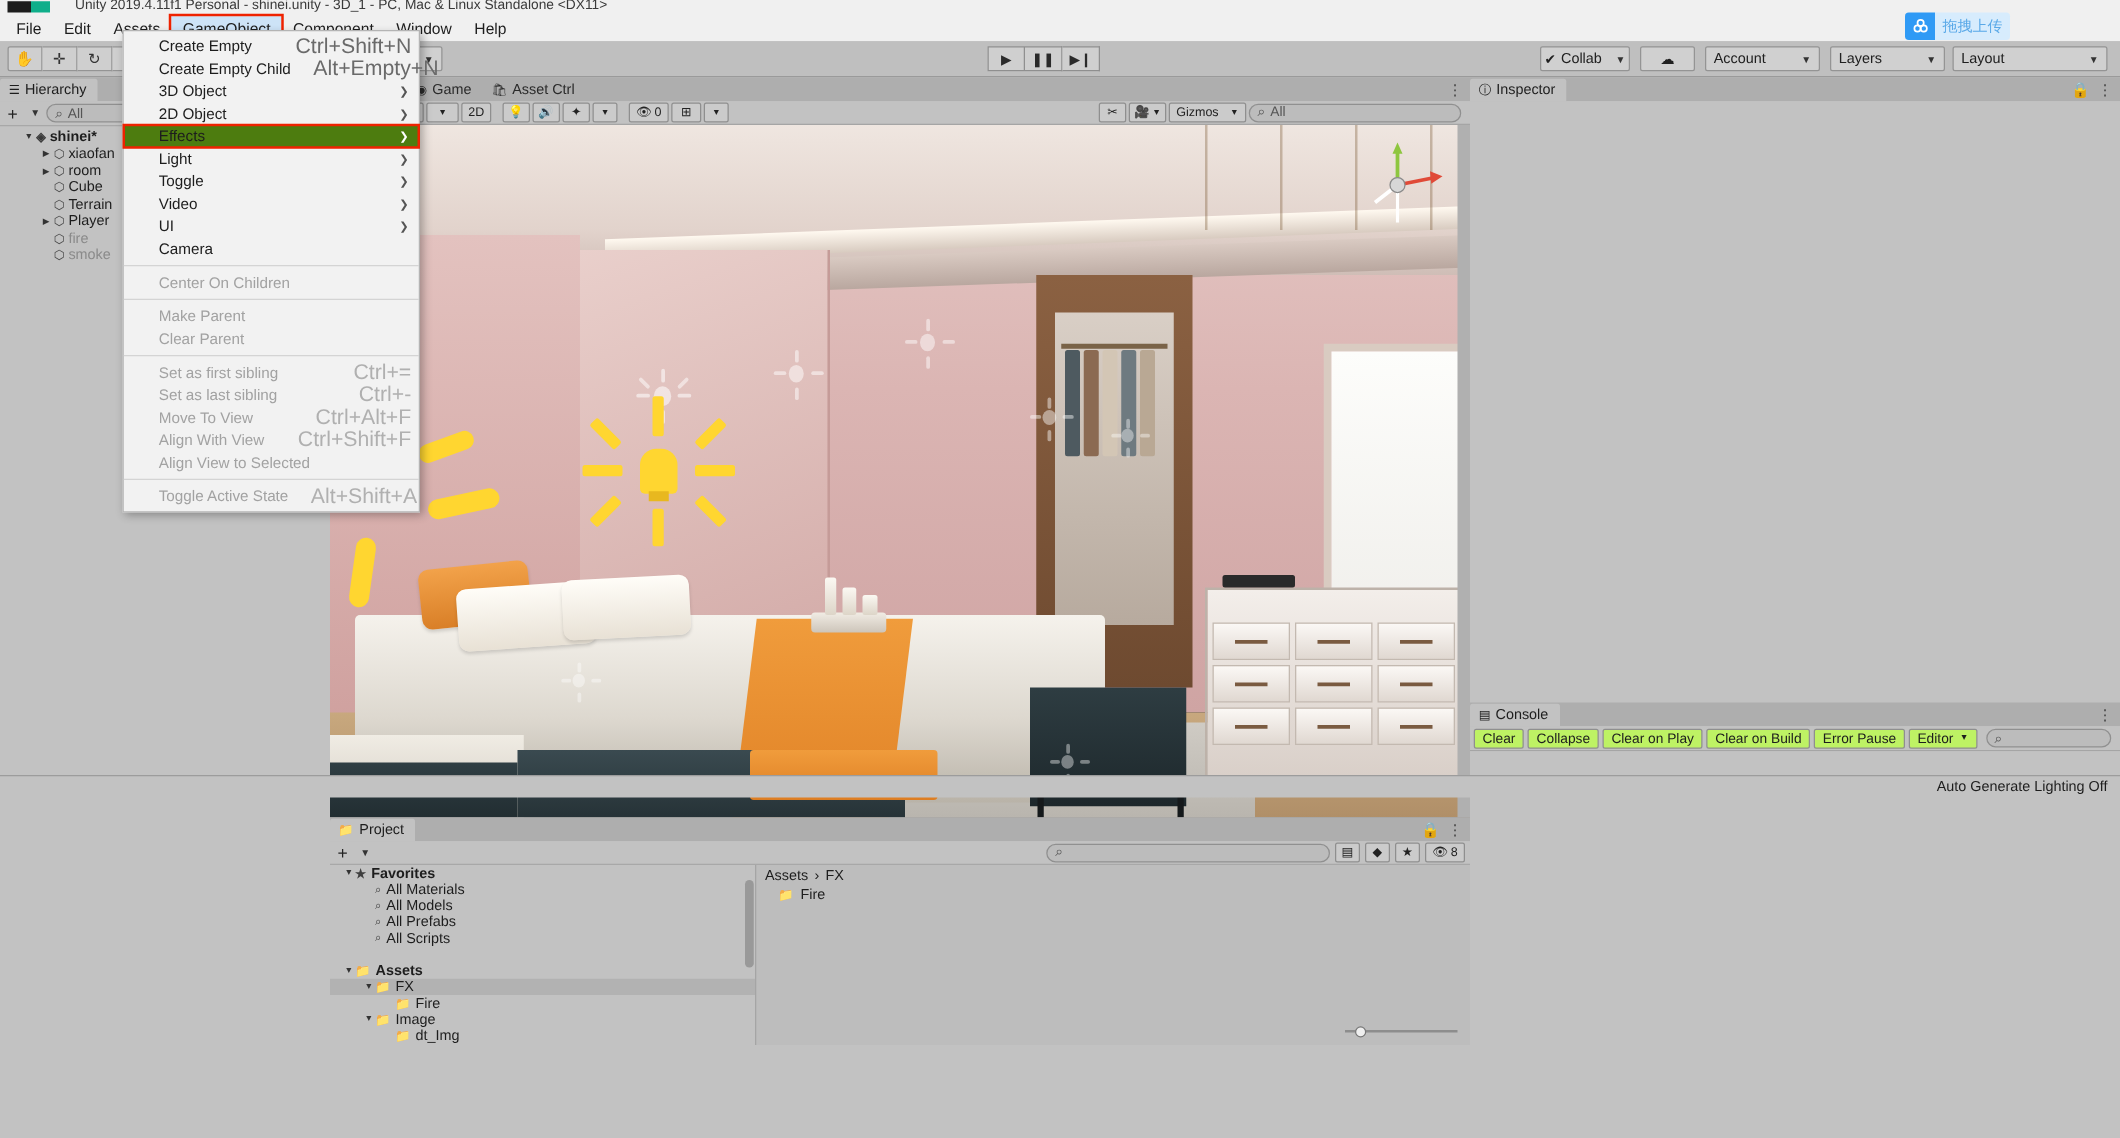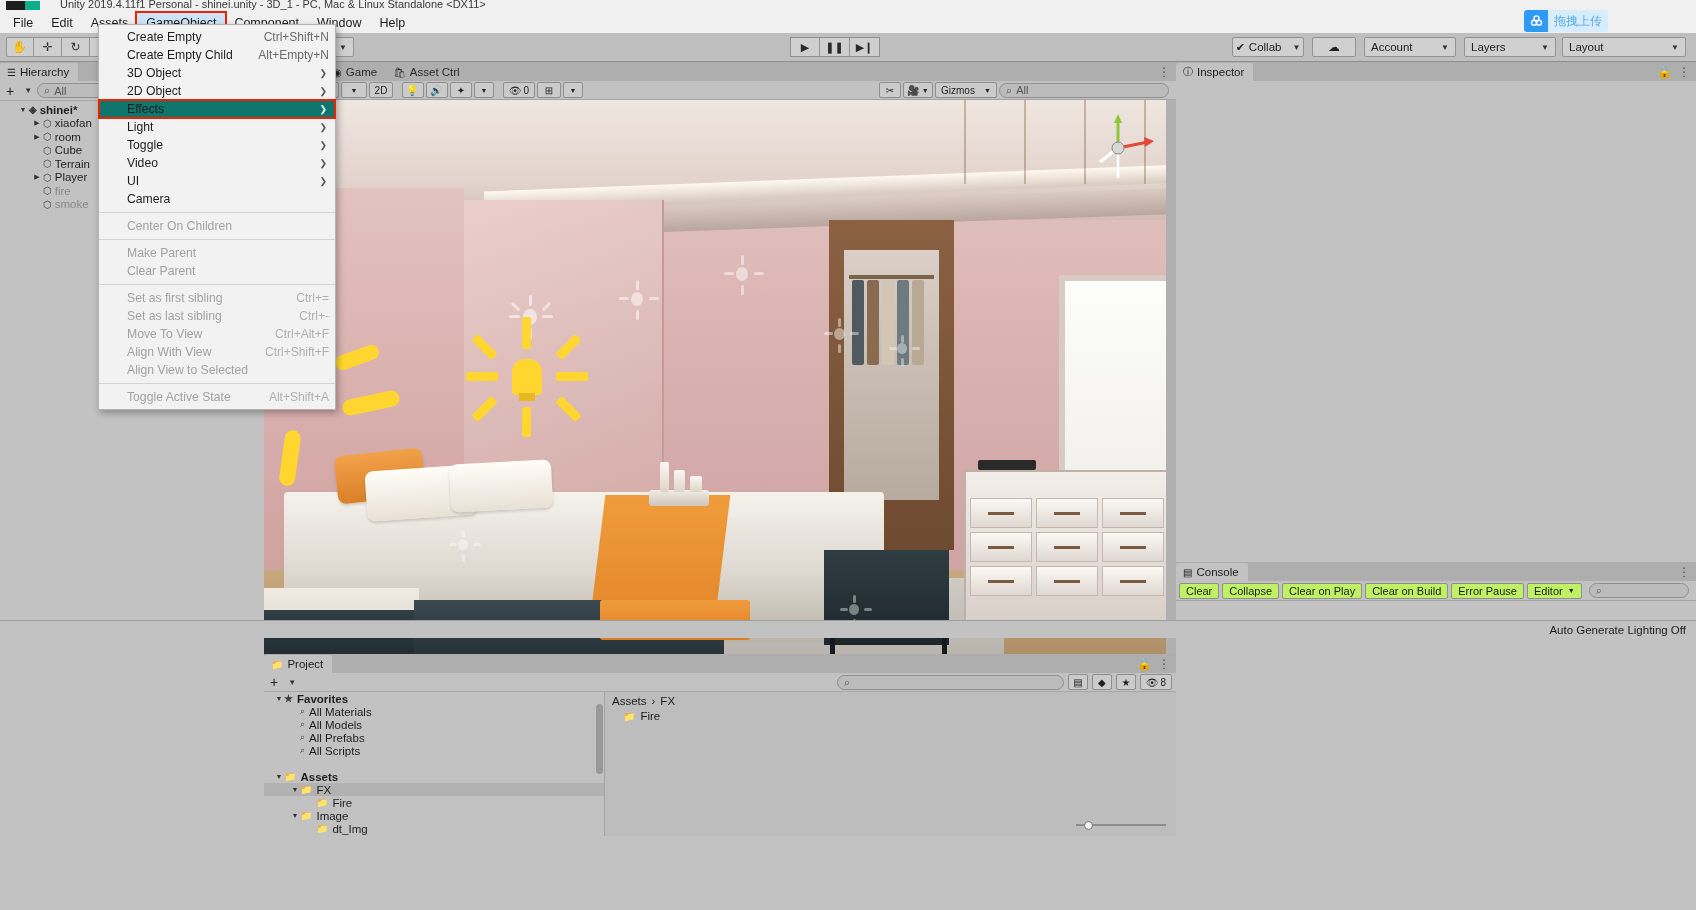"Ctrl+Shift+N" .mi .shortcut { font-size: 12px -> 17px }
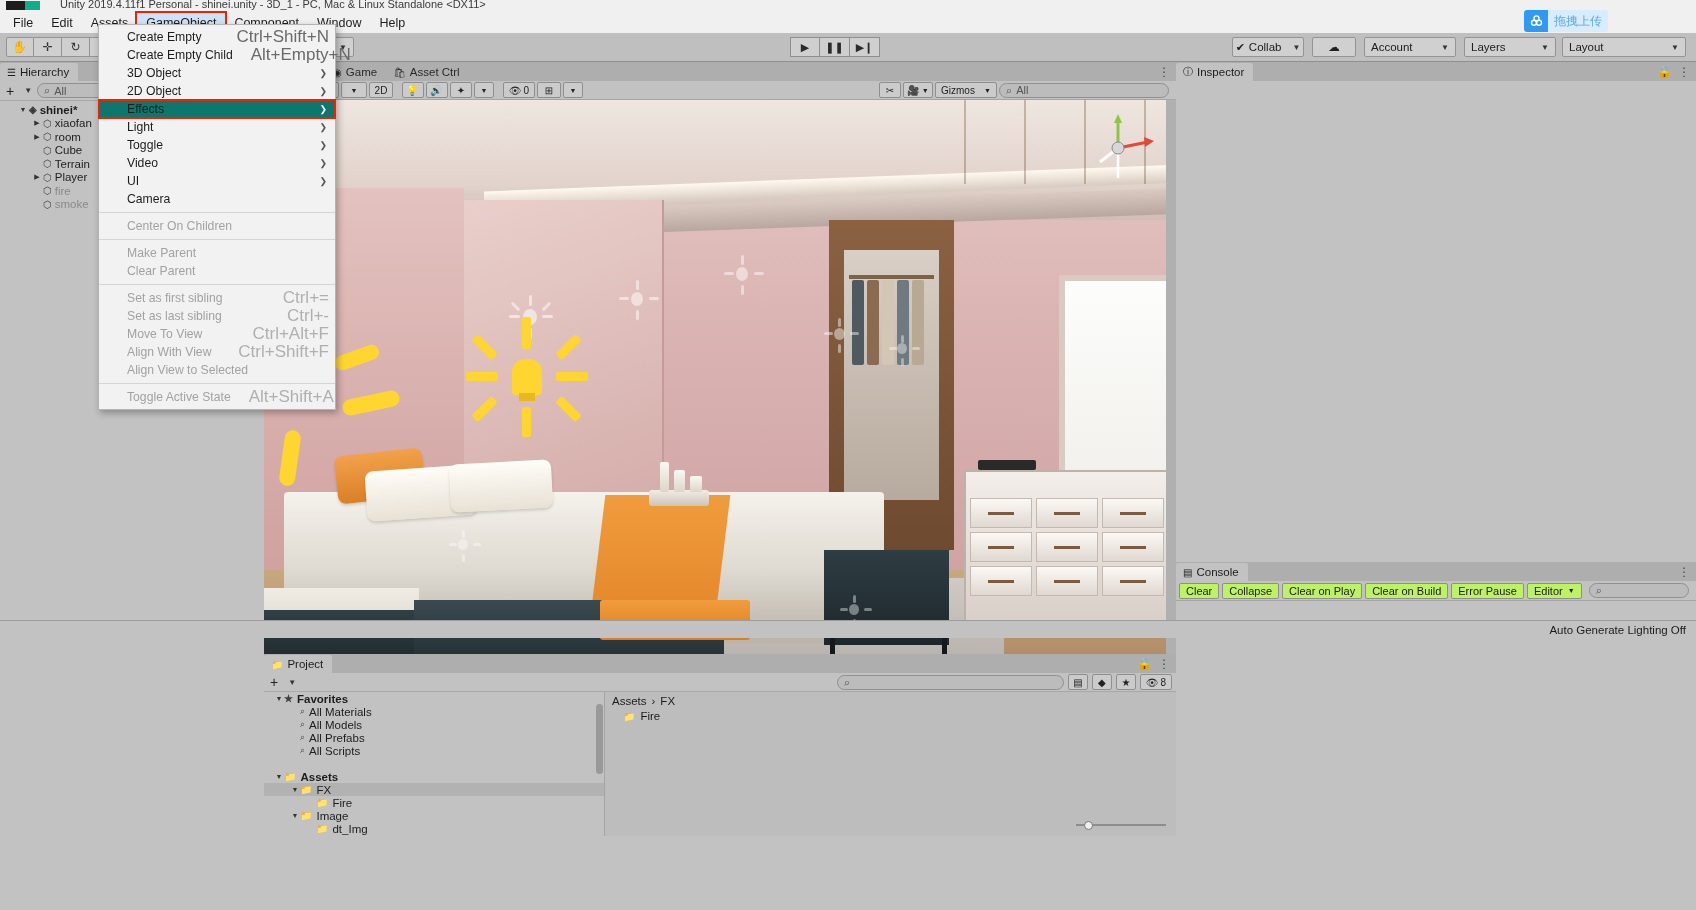"Effects" .mi.hl { background: #0f766e -> #4d7c0f }
